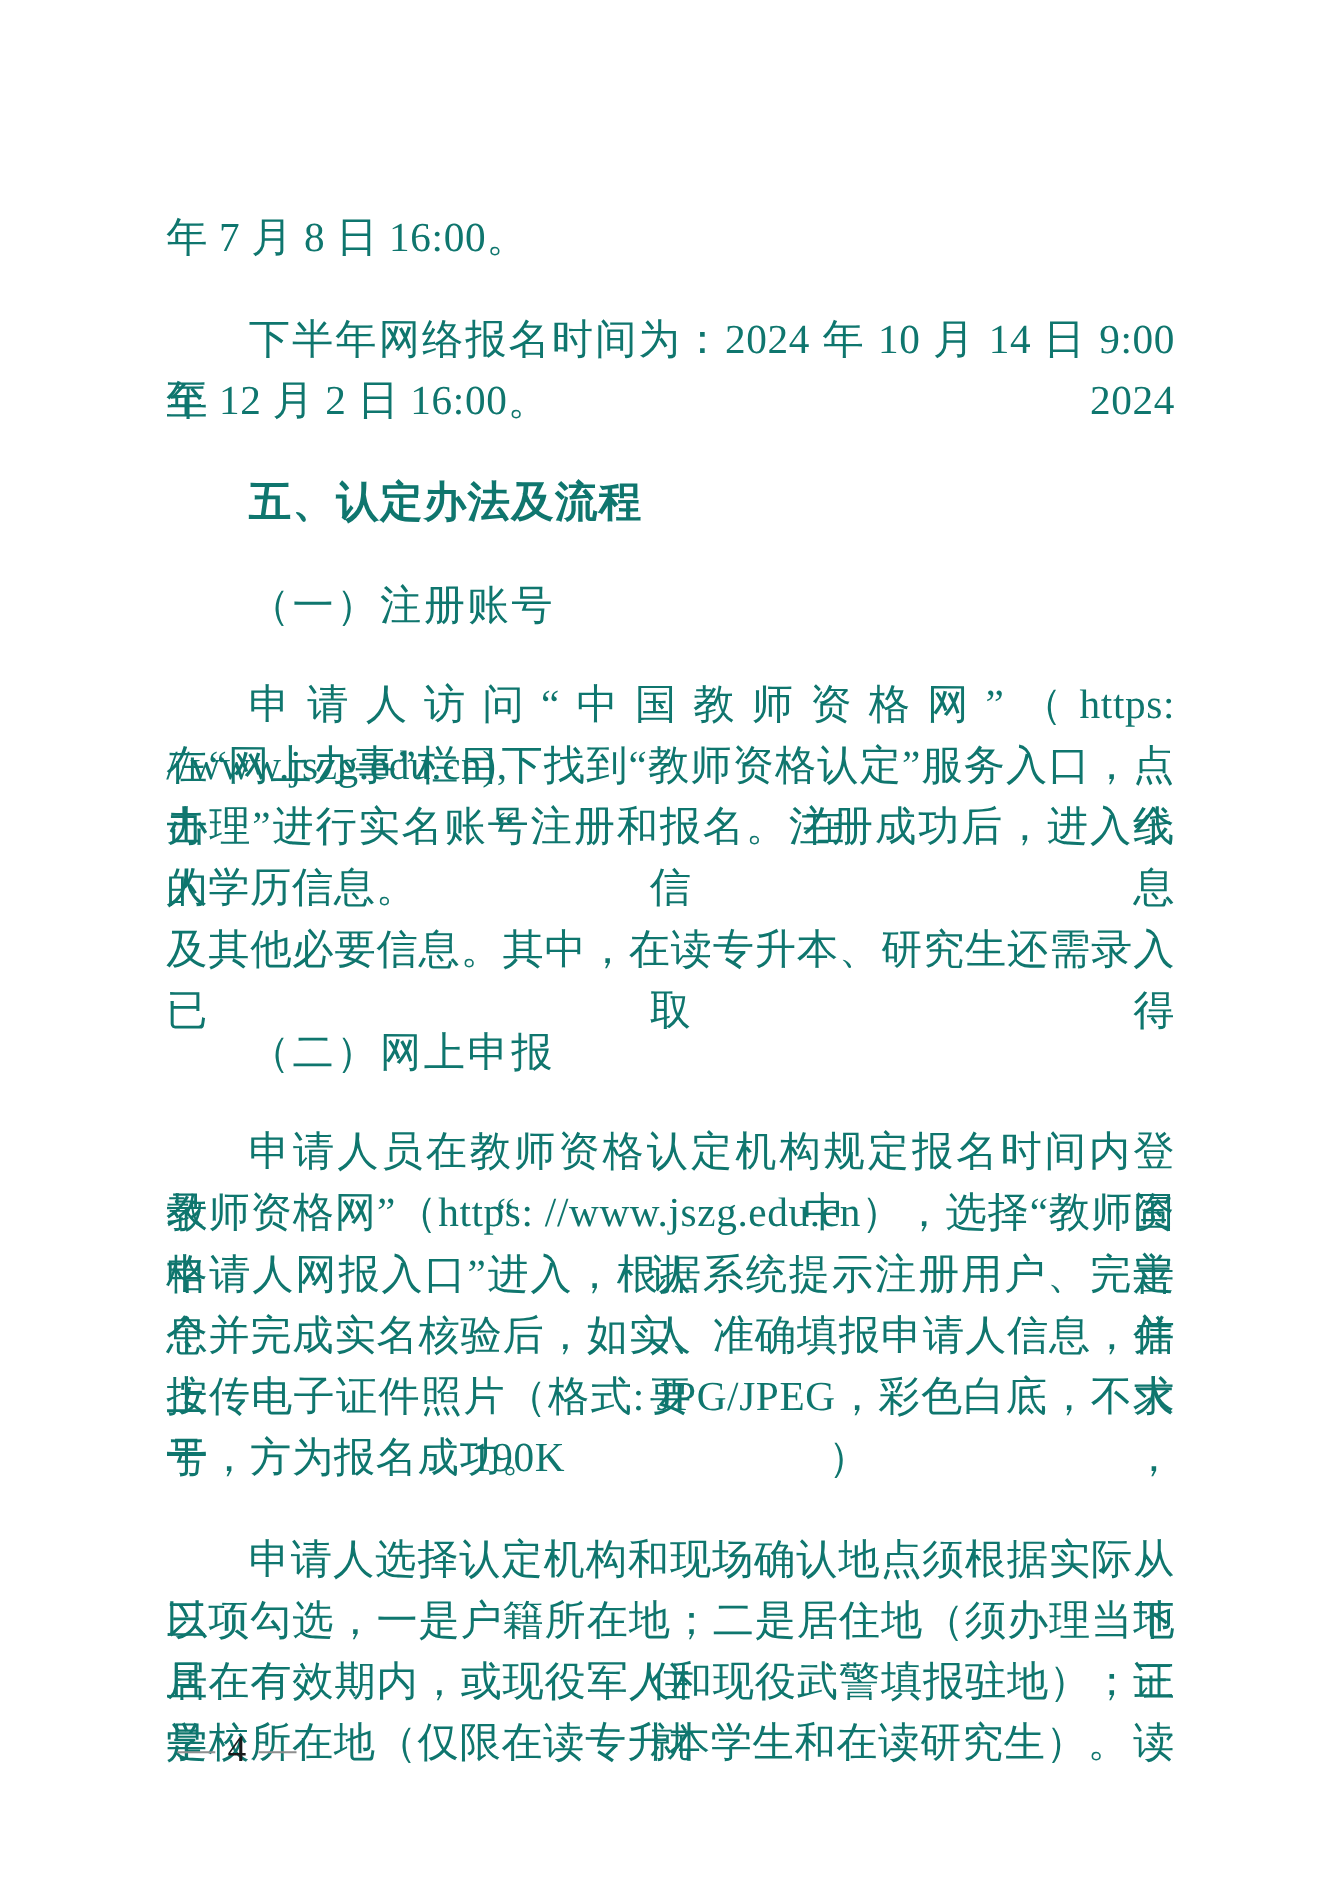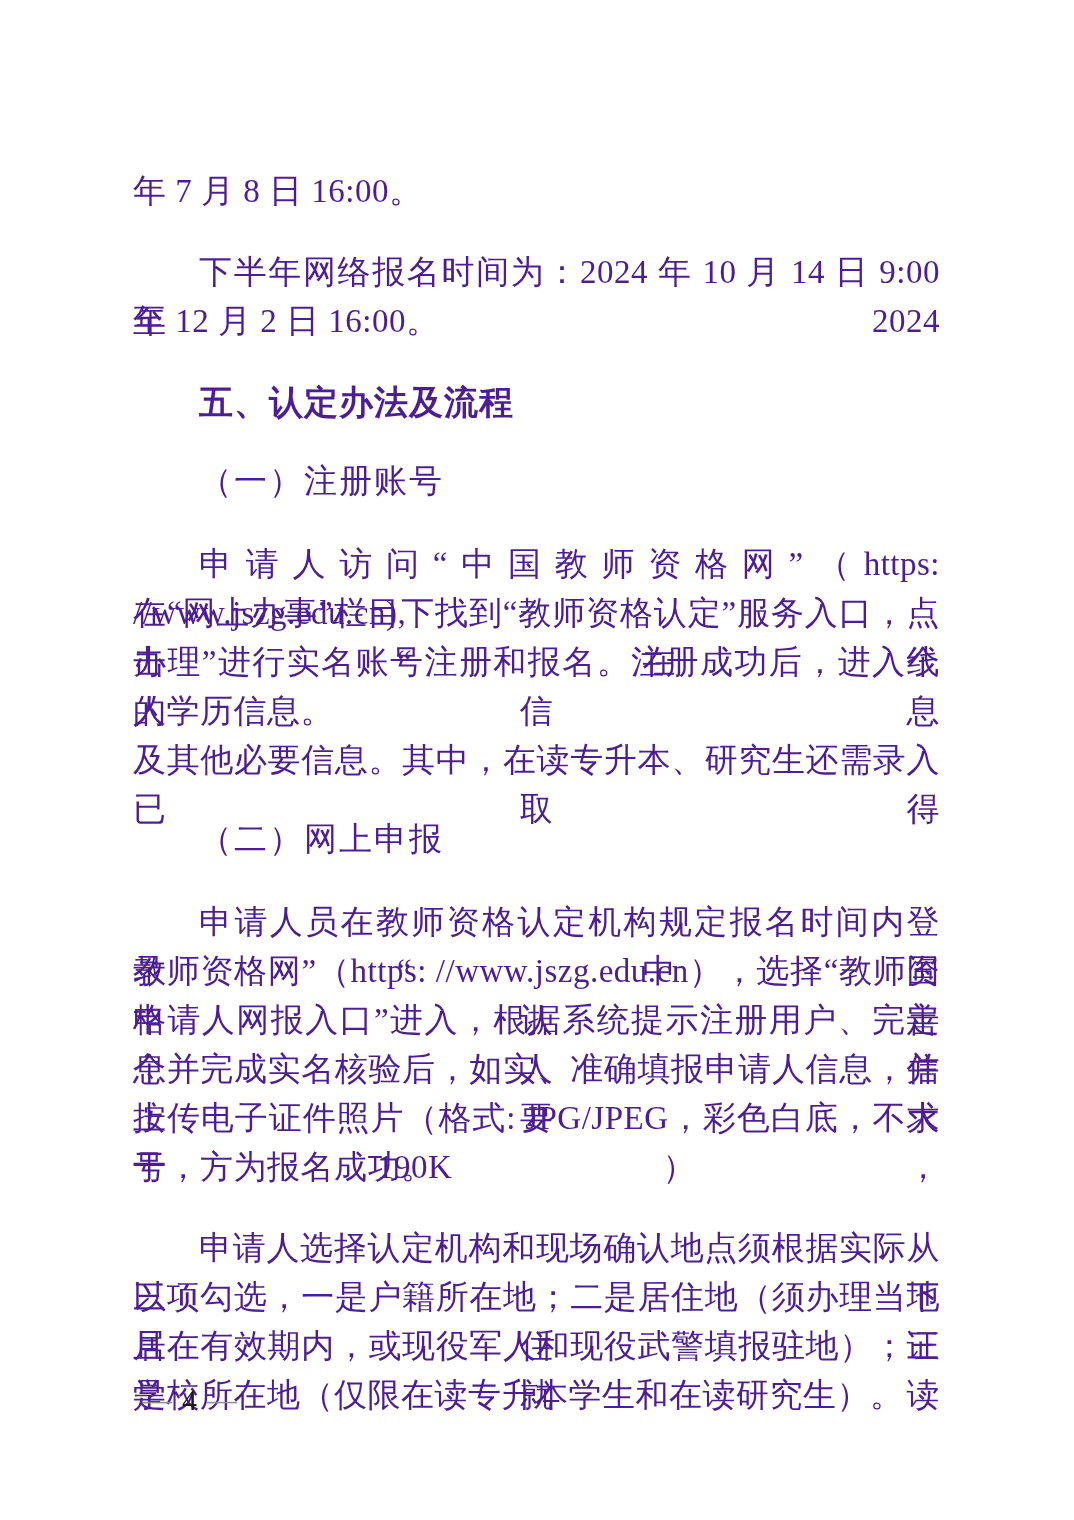"年 7 月 8 日" .line { color: #4c1d95 -> #0f766e }
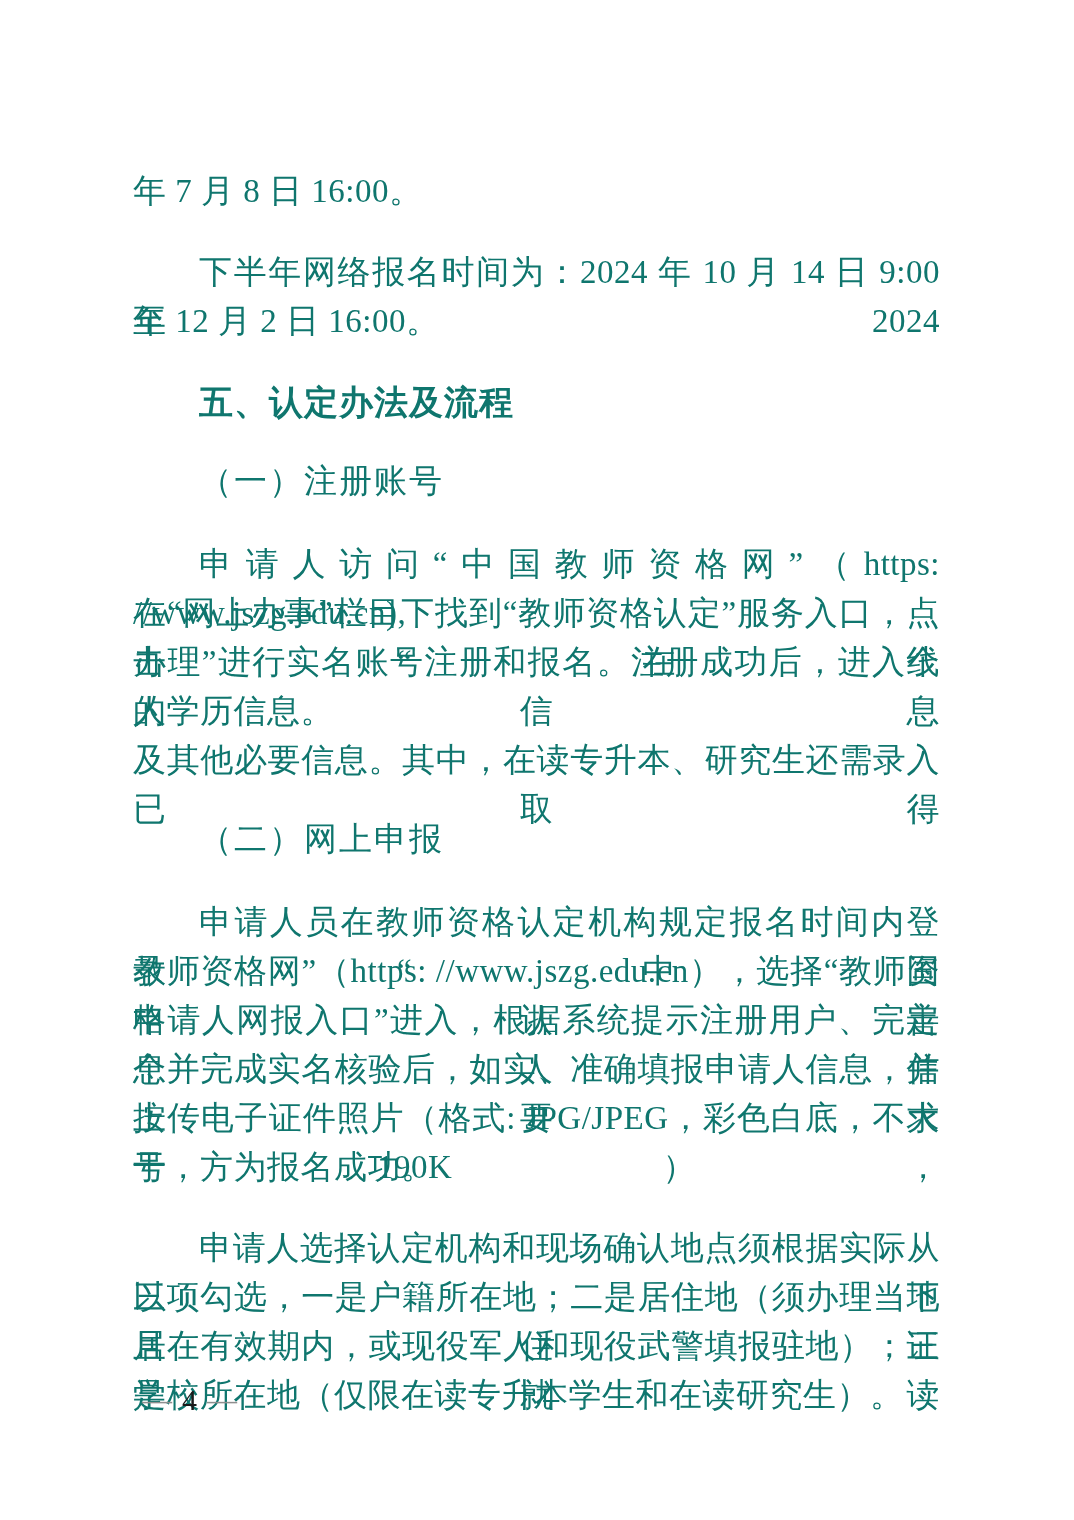"（一）注册账号" .h2 { font-family: Liberation Mono, monospace -> Liberation Sans, sans-serif }
